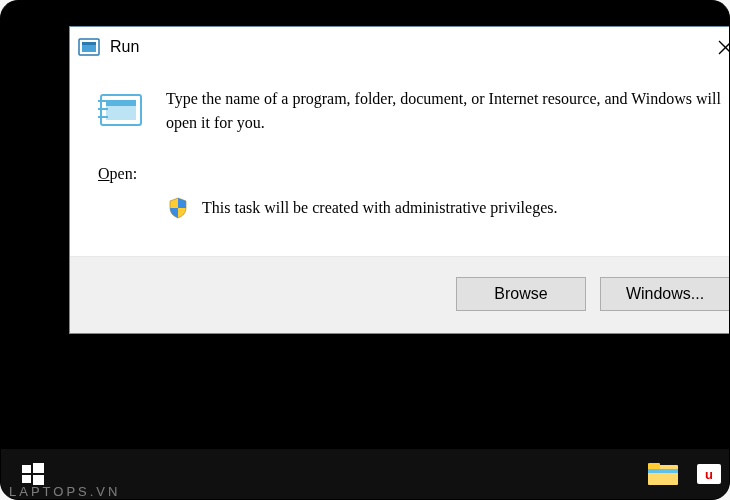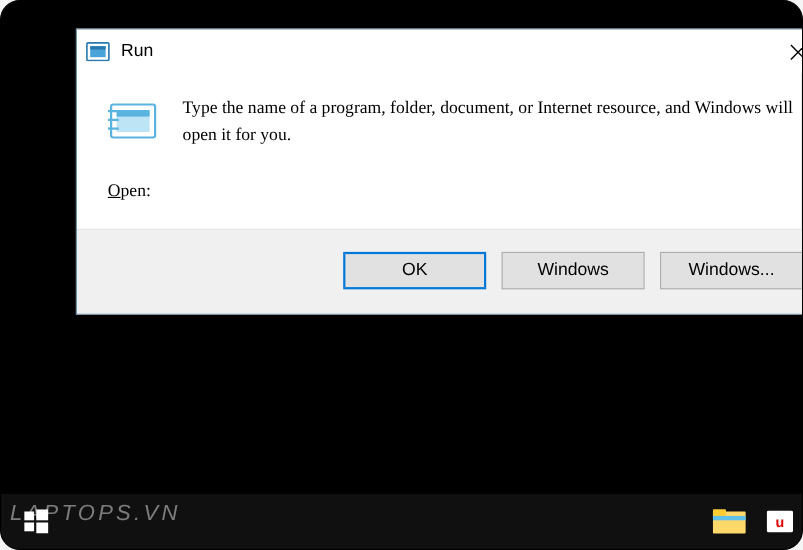"This task will be created" div.admin-row { html: none -> <div> <span> <svg> <path></path> <path></path> <path></path> </svg> </span> <span>This task will be created with administrative privileges.</span> </div> }
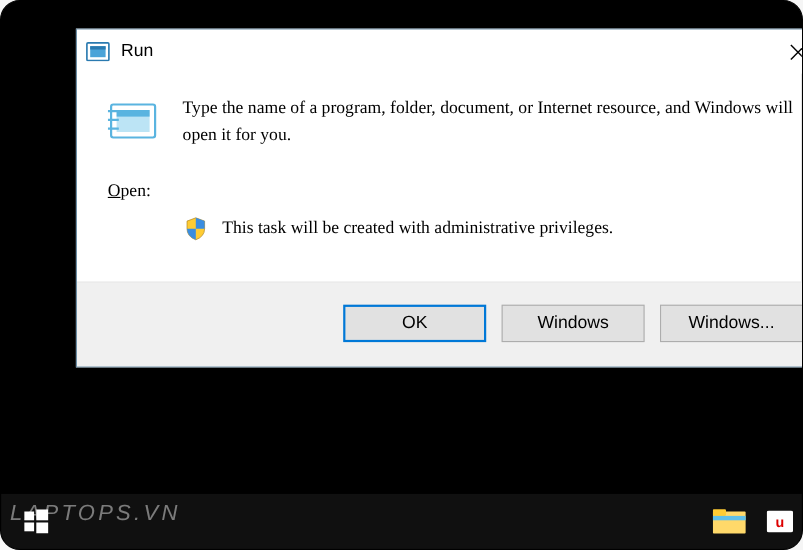"OK" button.btn { html: <button>OK</button> -> none }
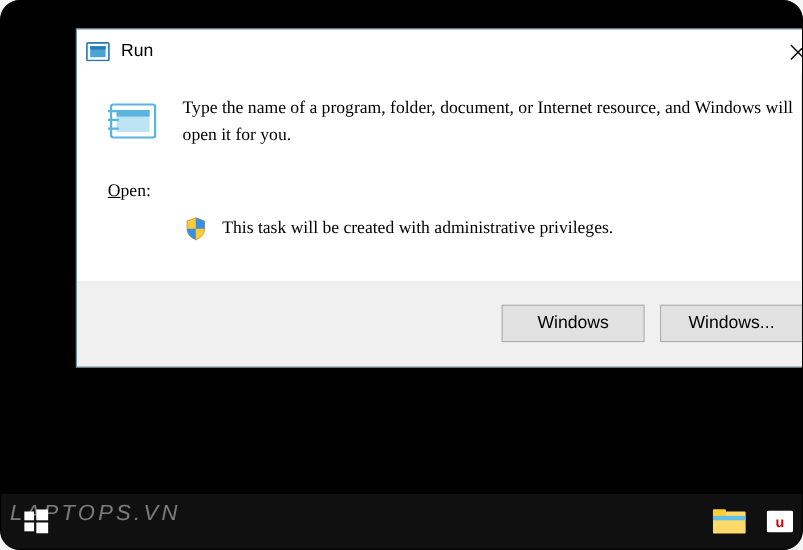"Windows" button.btn { text: Windows -> Browse }
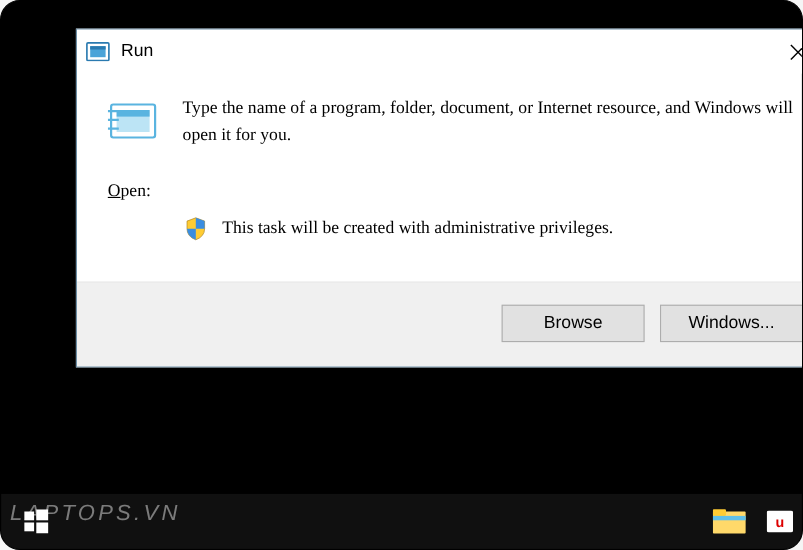"LAPTOPS.VN" .watermark { bottom: 20px -> 0; font-size: 20px -> 13px; font-style: italic -> none }
